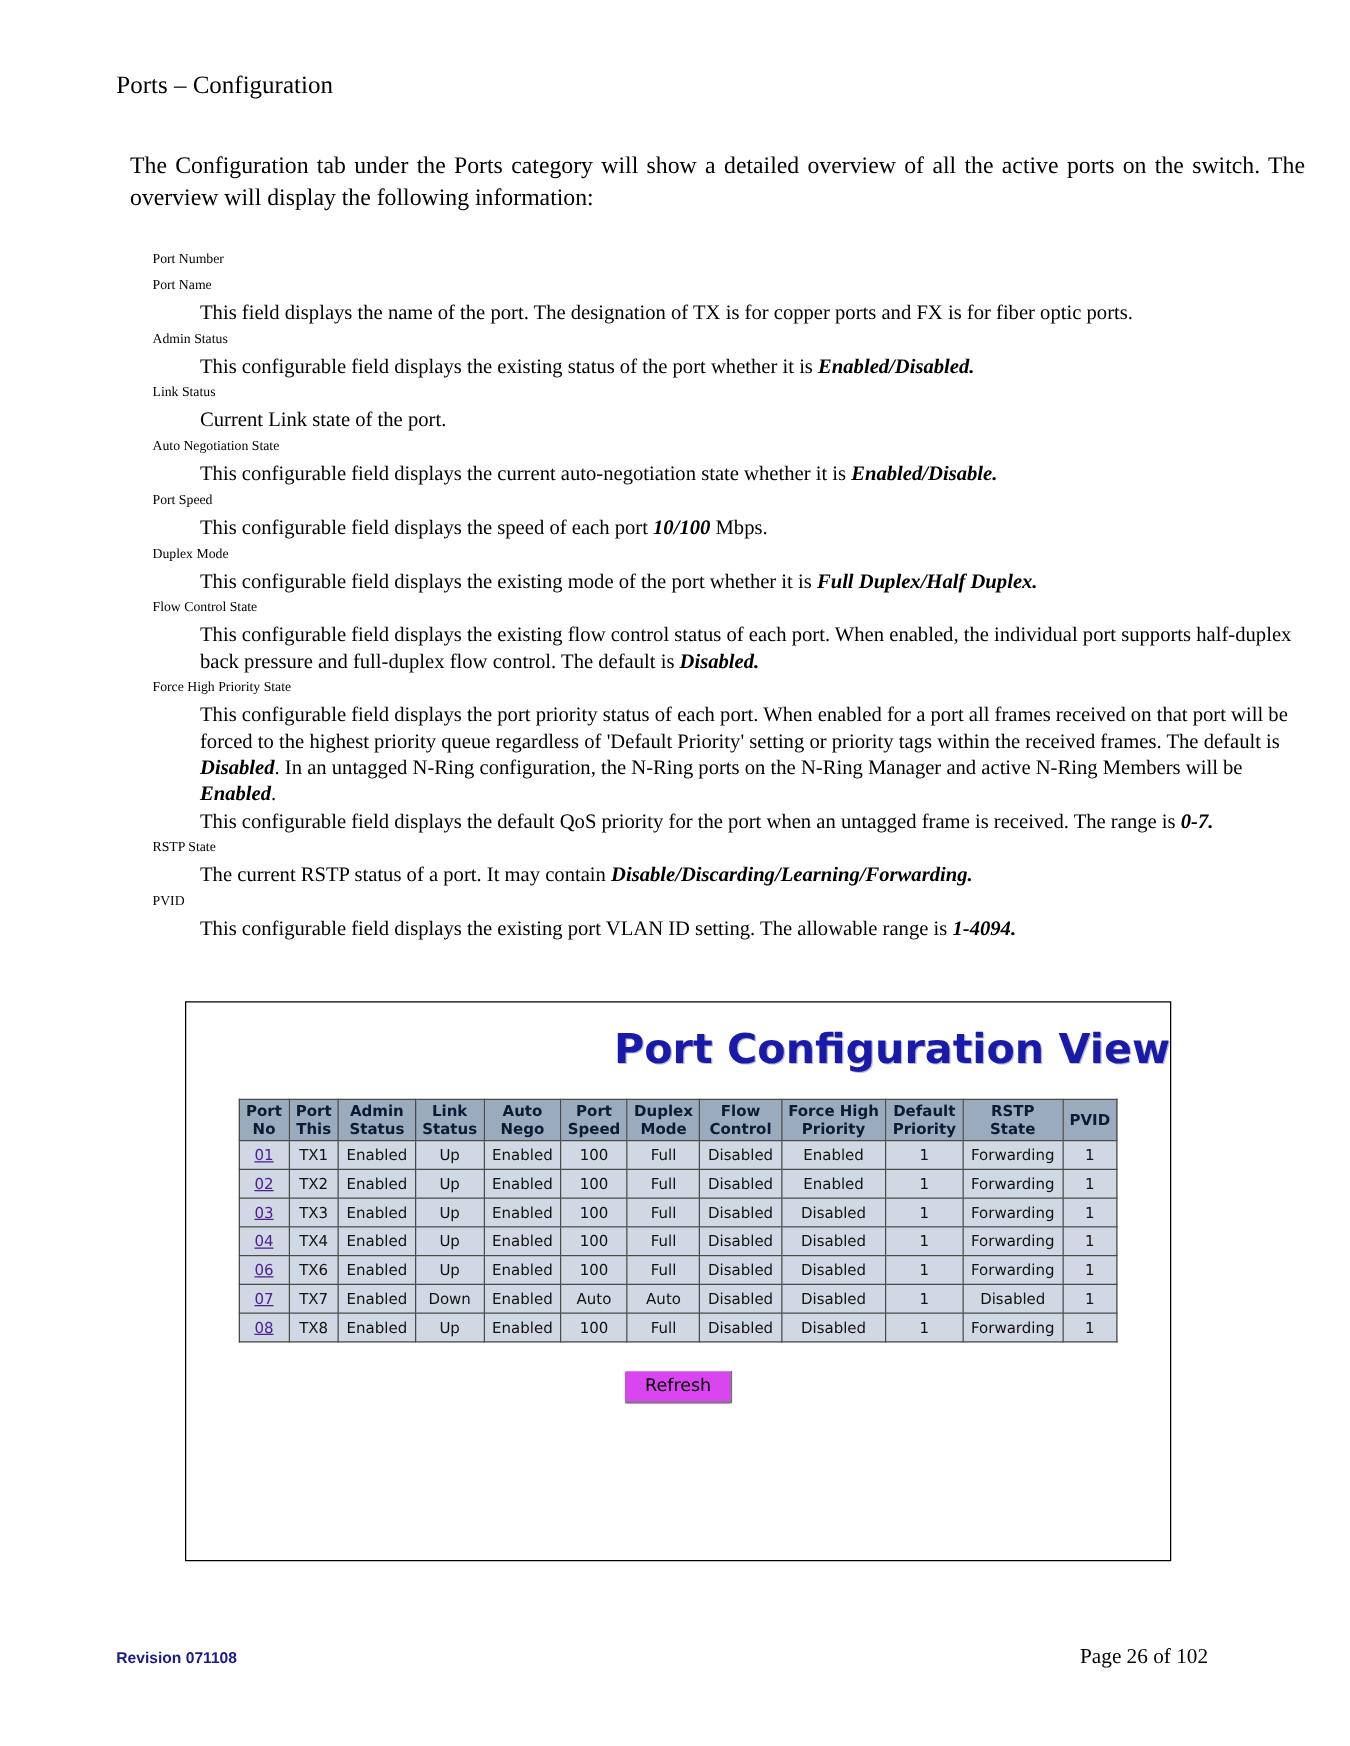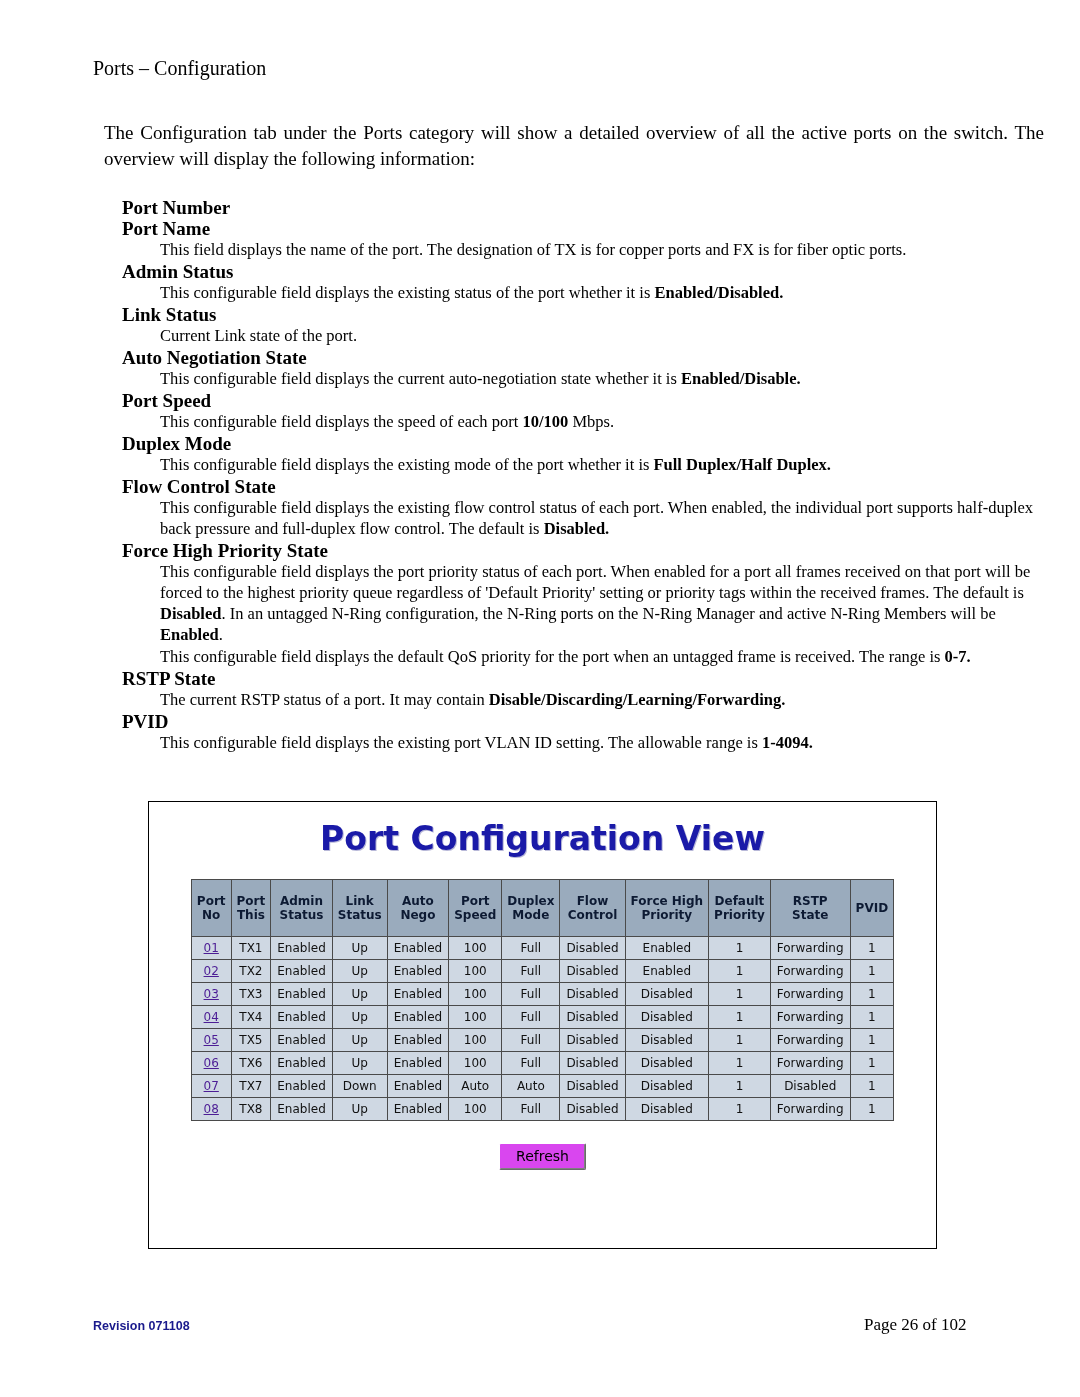"Port Number" .dt { font-size: 19px -> 11px; font-weight: bold -> normal }
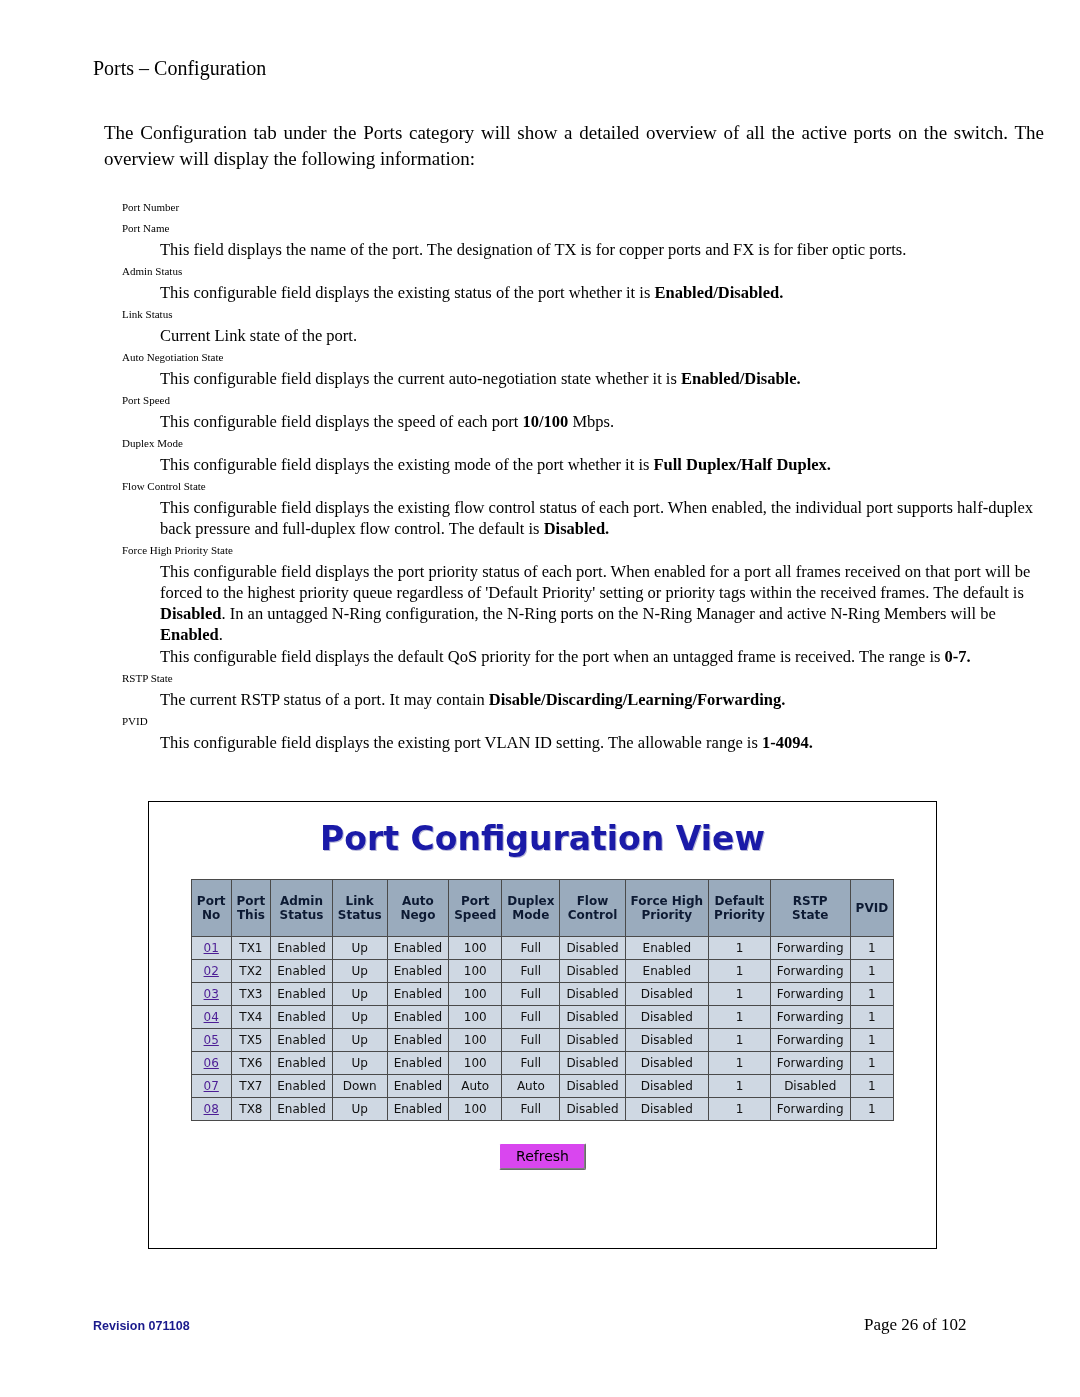"Enabled/Disabled." .dd b { font-style: none -> italic }
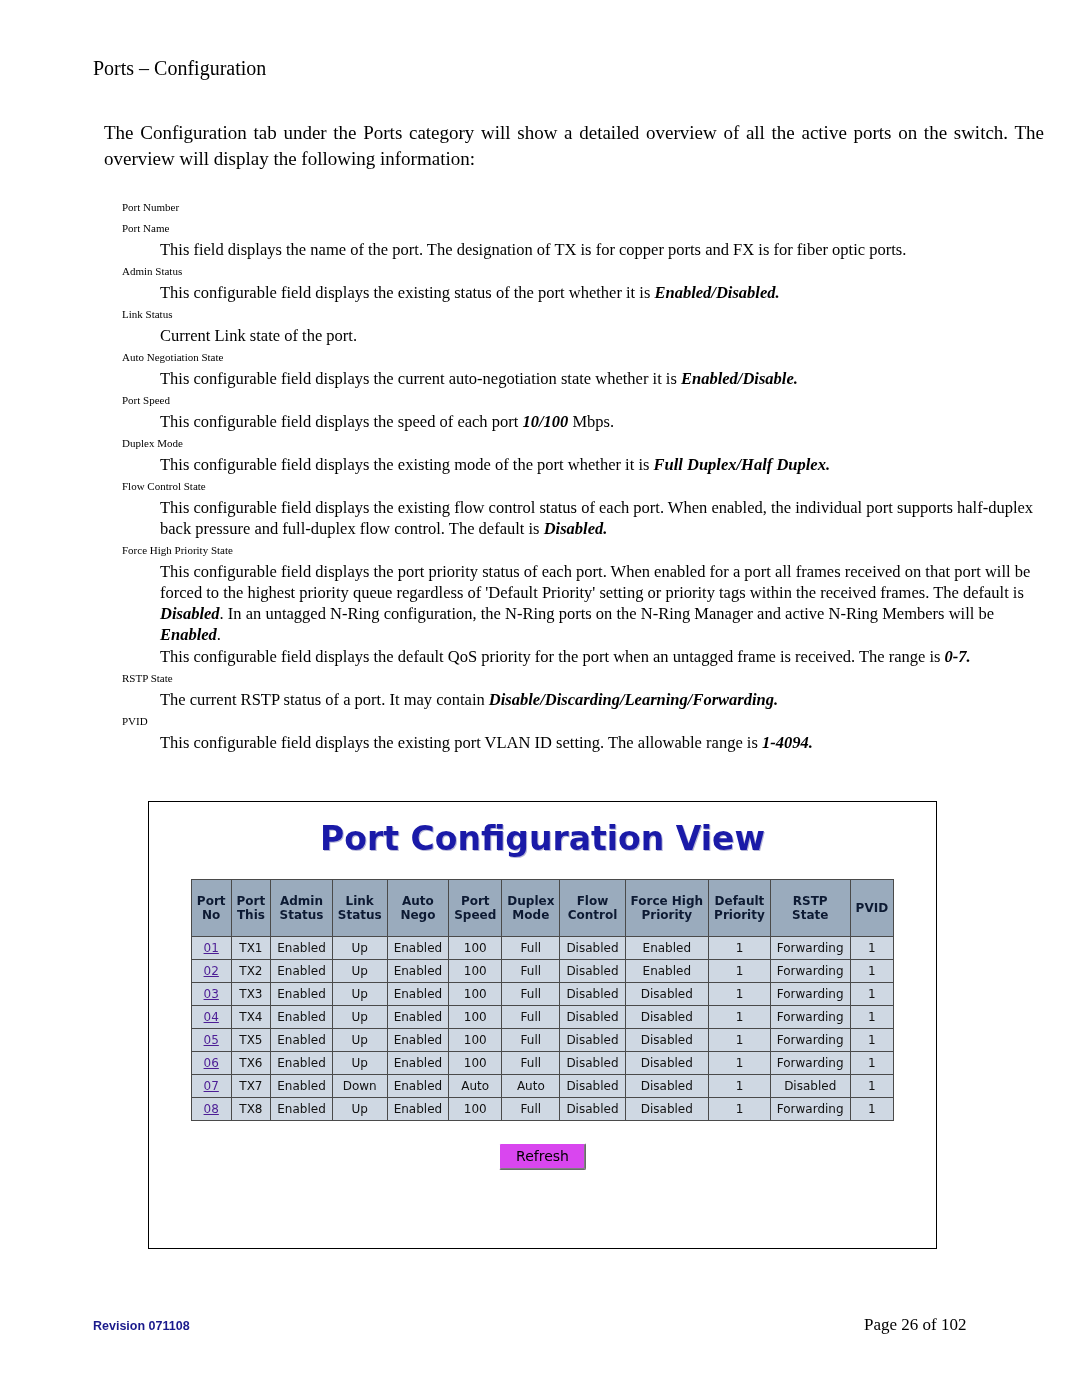"Port Configuration View" .panel-title { text-align: center -> right }
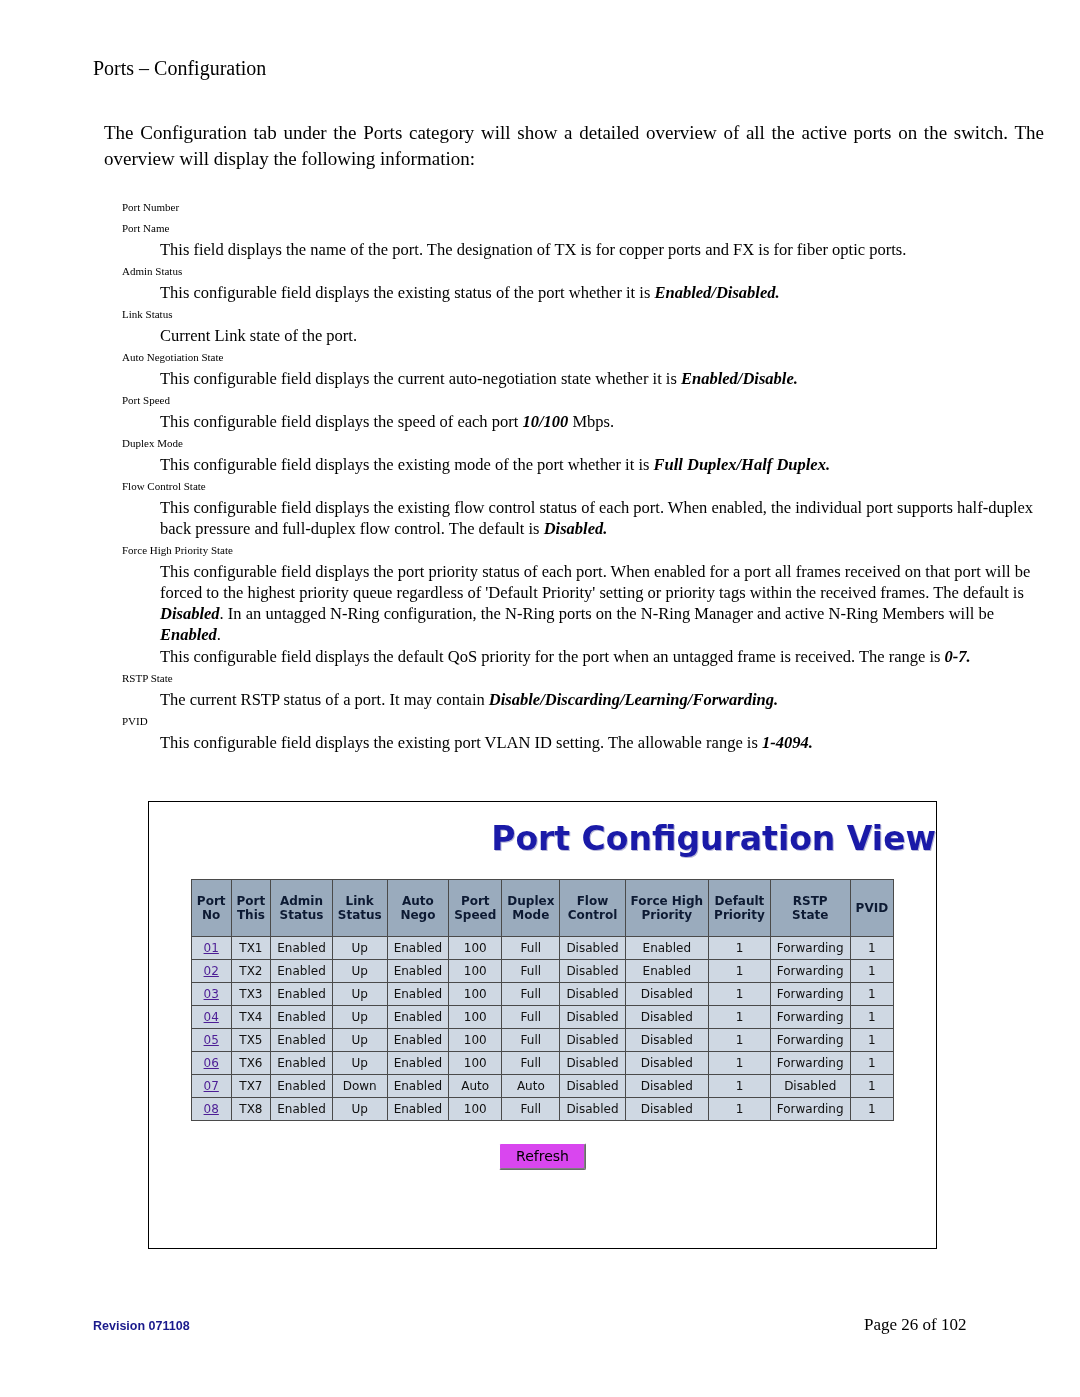"Port" table.ports th { padding: 14px 5px -> 2px 5px }
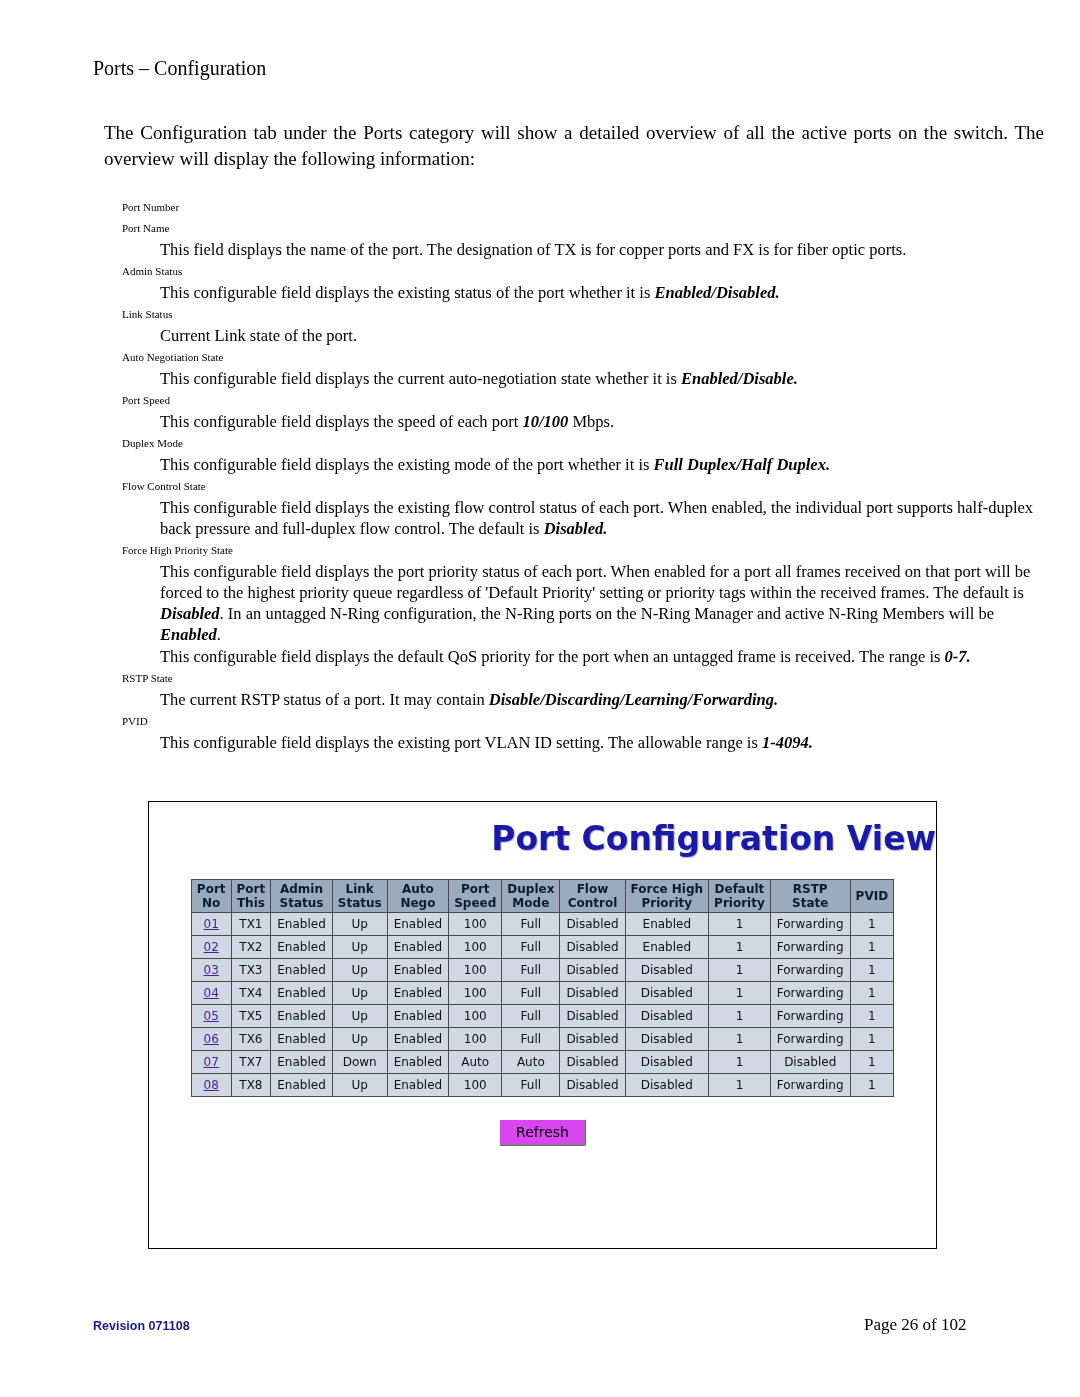"05" tr { html: <tr> <td><a>05</a></td> <td>TX5</td> <td>Enabled</td> <td>Up</td> <td>Enabled</td> <td>100</td> <td>Full</td> <td>Disabled</td> <td>Disabled</td> <td>1</td> <td>Forwarding</td> <td>1</td> </tr> -> none }
